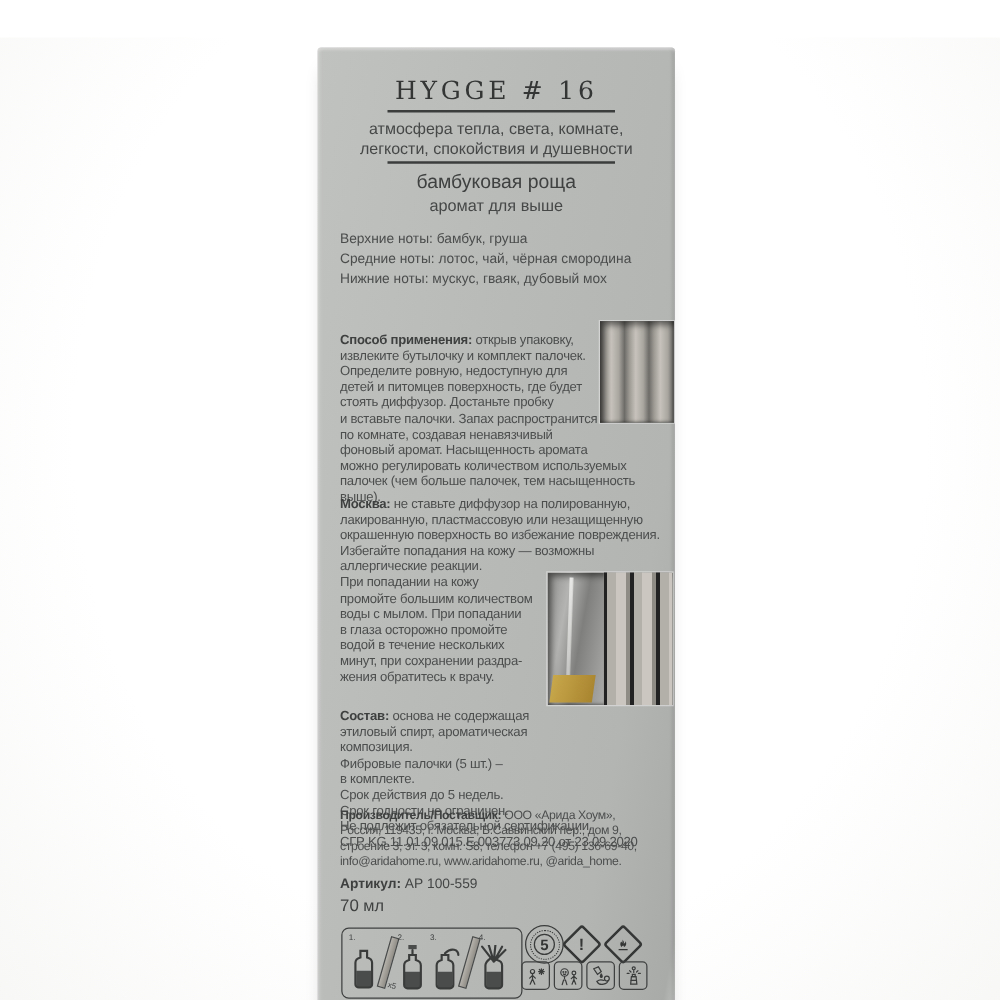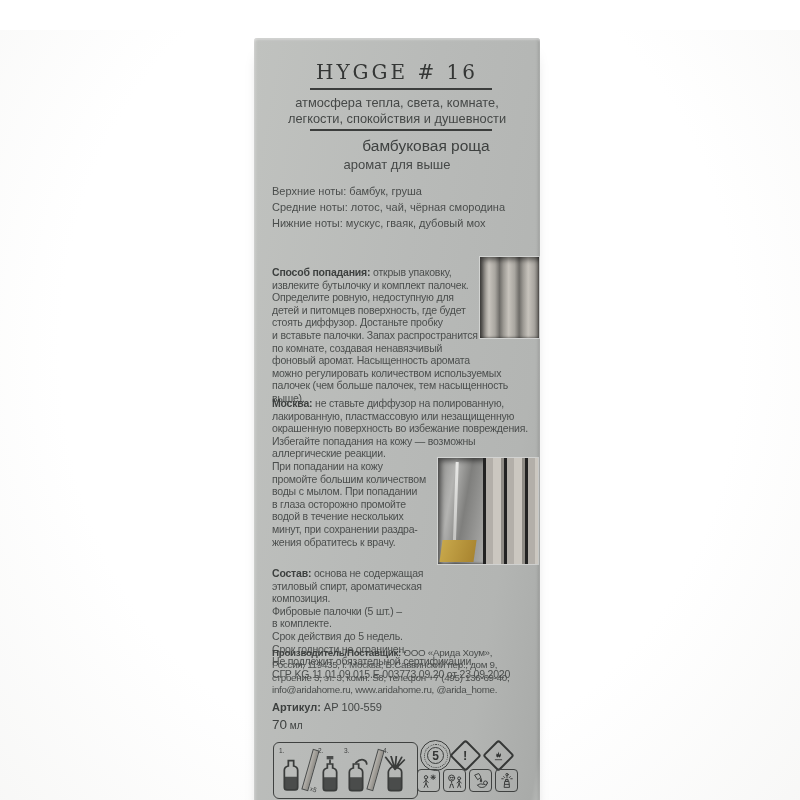"бамбуковая роща" .pname { padding-left: 29px -> none }
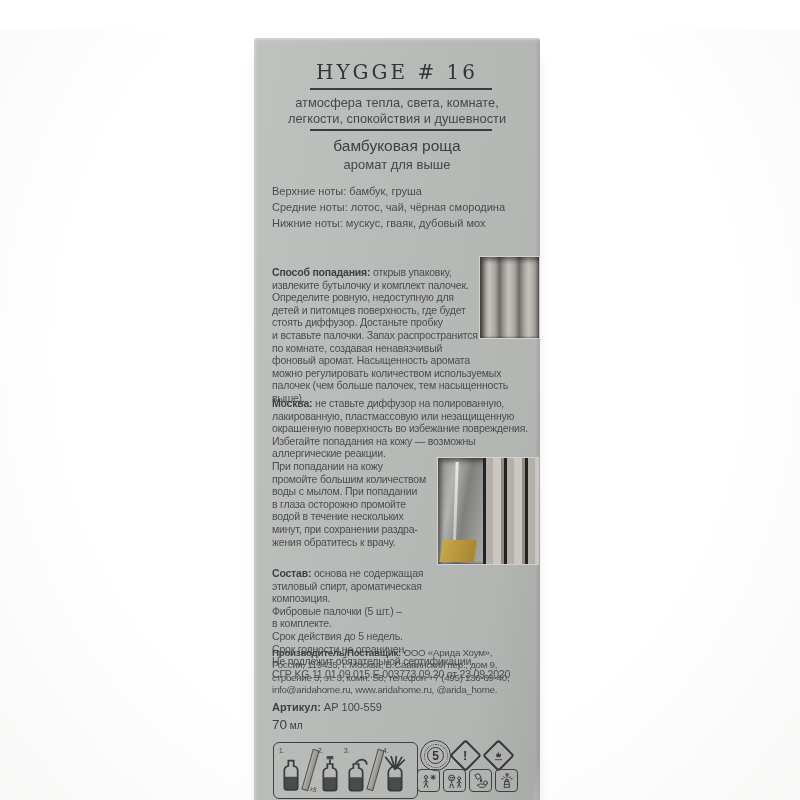"Способ попадания:" b { text: попадания -> применения }
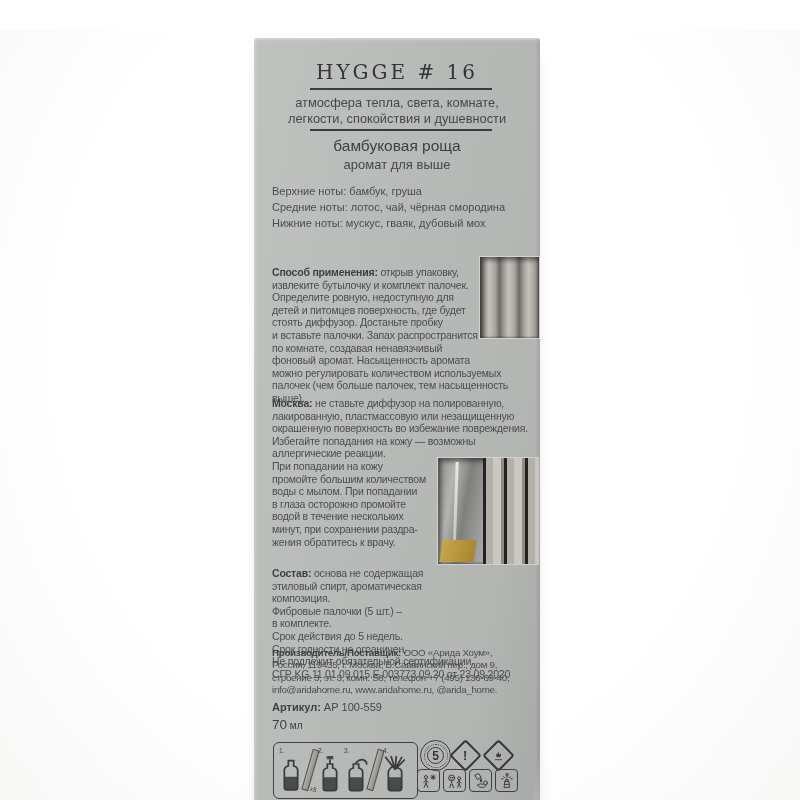"мл" .volume .unit { font-size: 10px -> 13px }
